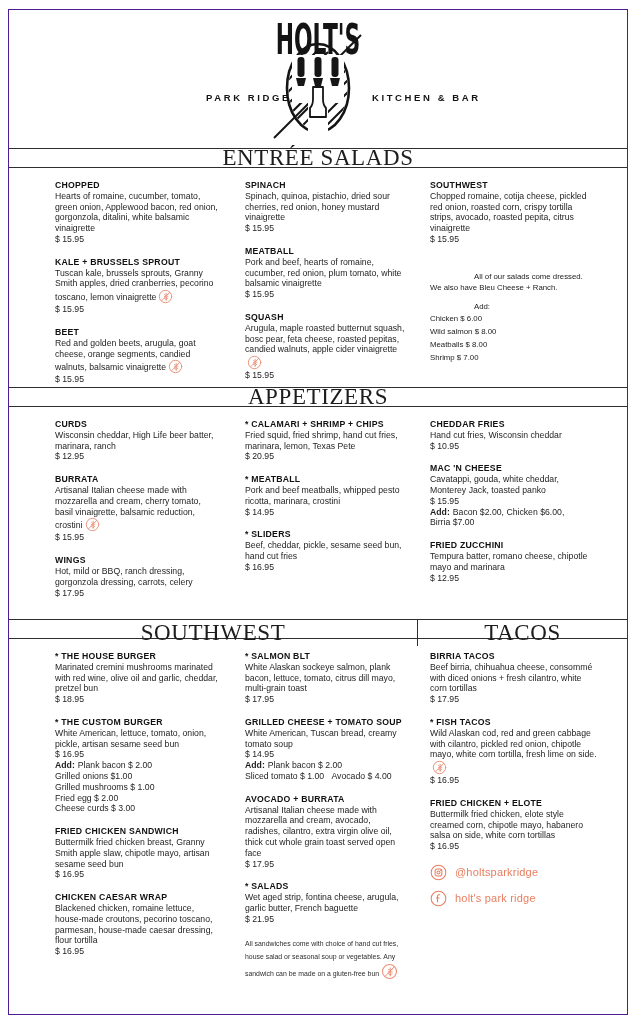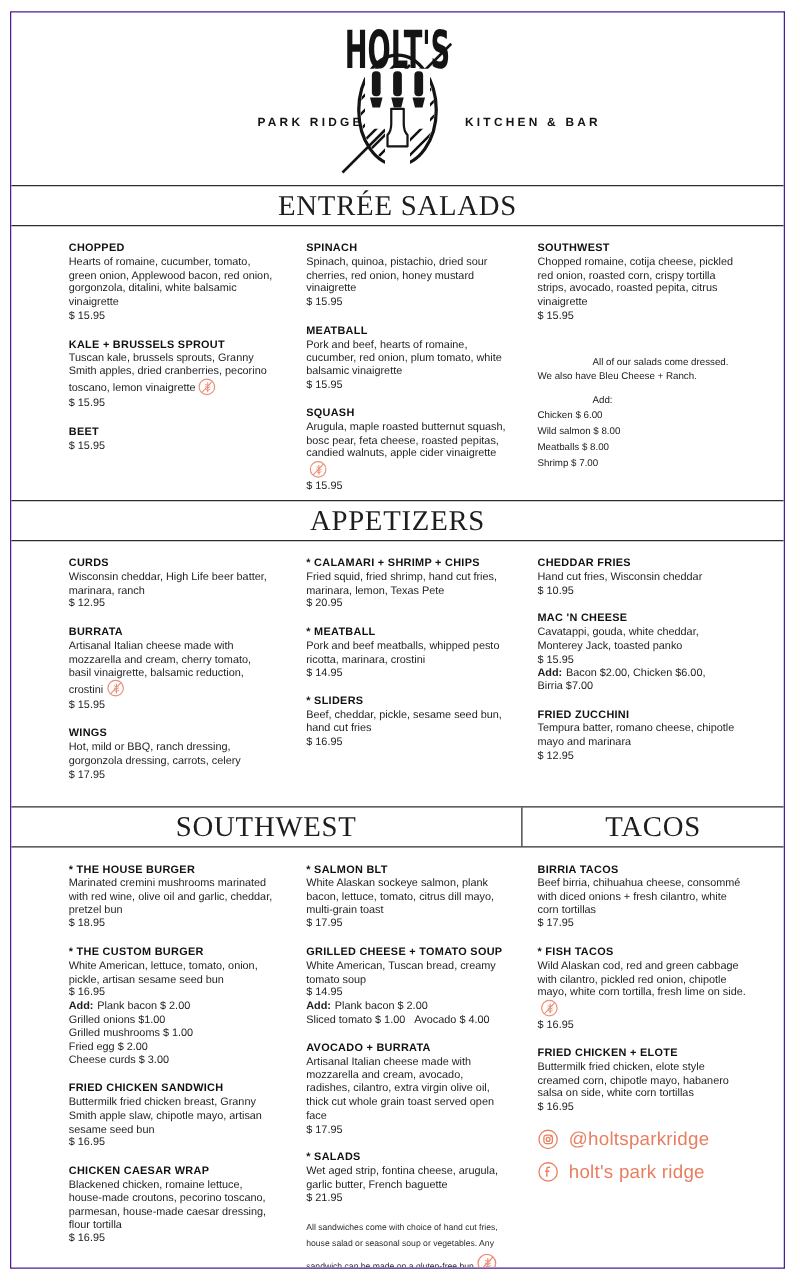"ENTRÉE SALADS" .band { height: 33px -> 20px }
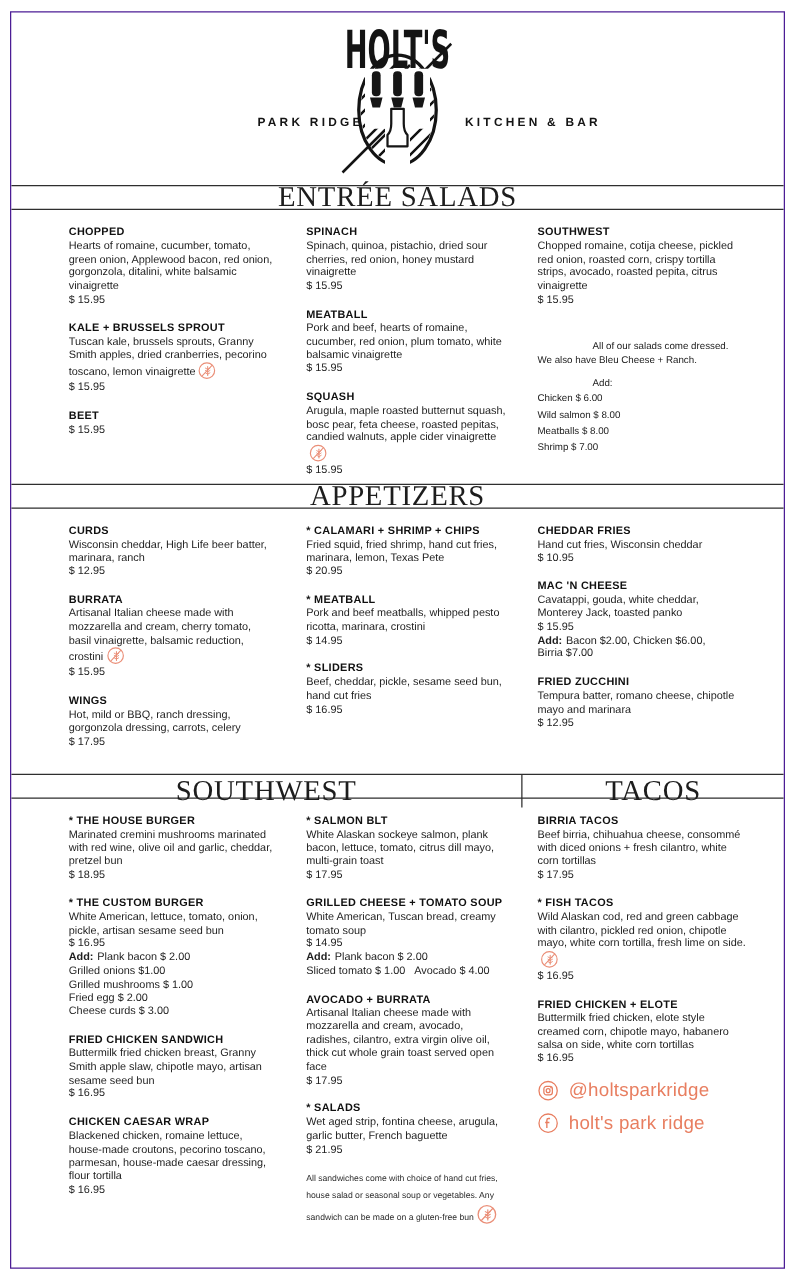"Red and golden beets, arugula," div.desc { html: none -> <div><span>Red and golden beets, arugula, goat cheese, orange segments, candied walnuts, balsamic vinaigrette</span><svg> <circle></circle> <path></path> <path></path> <path></path> </svg></div> }
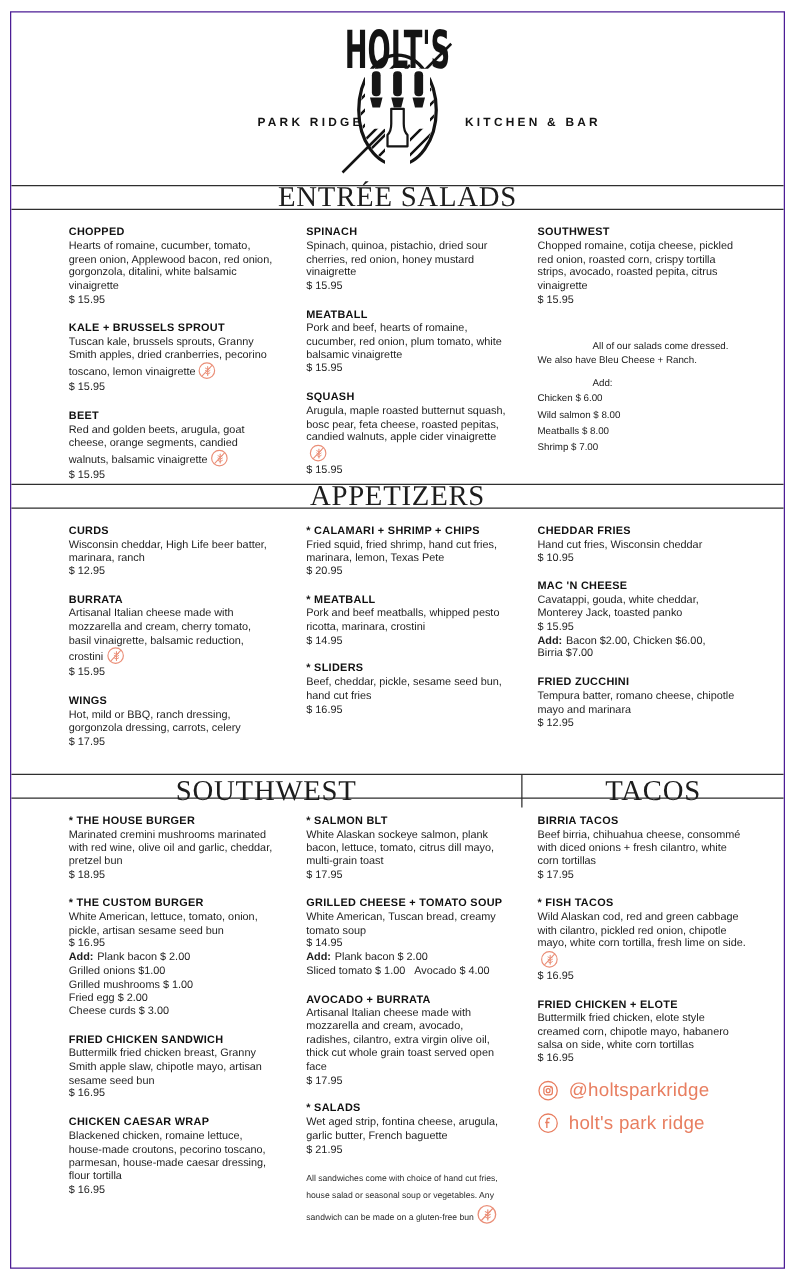"@holtsparkridge" .social-text { font-size: 15px -> 11px }
